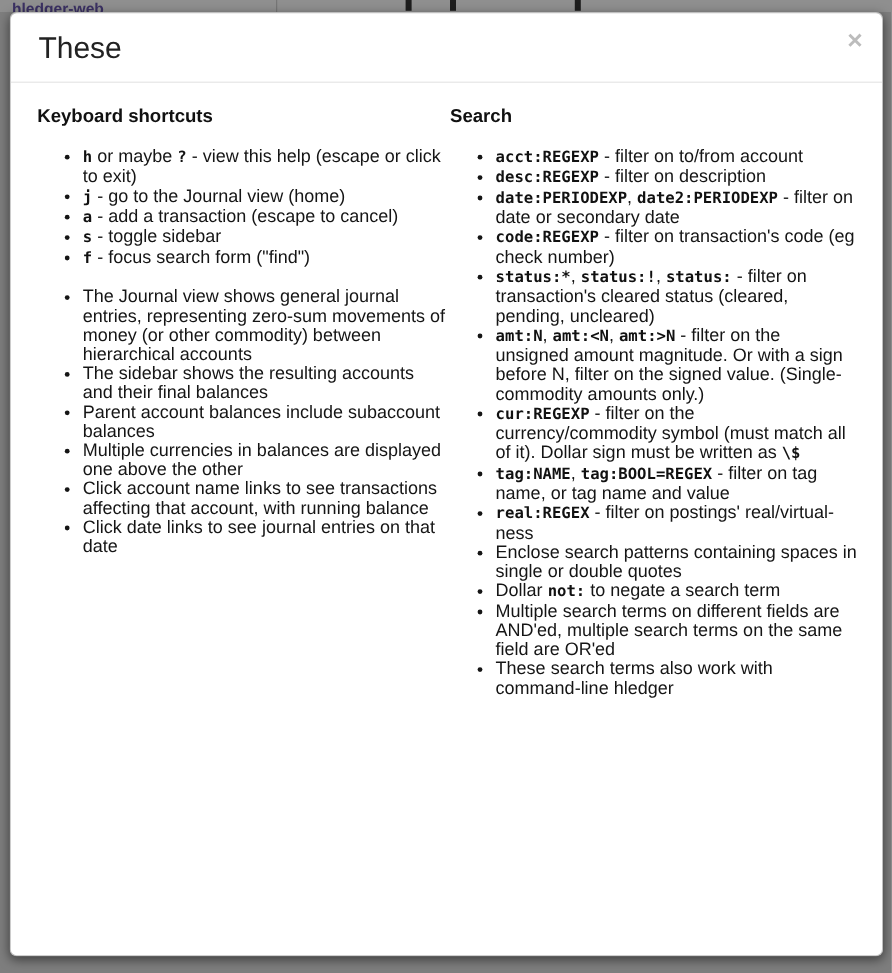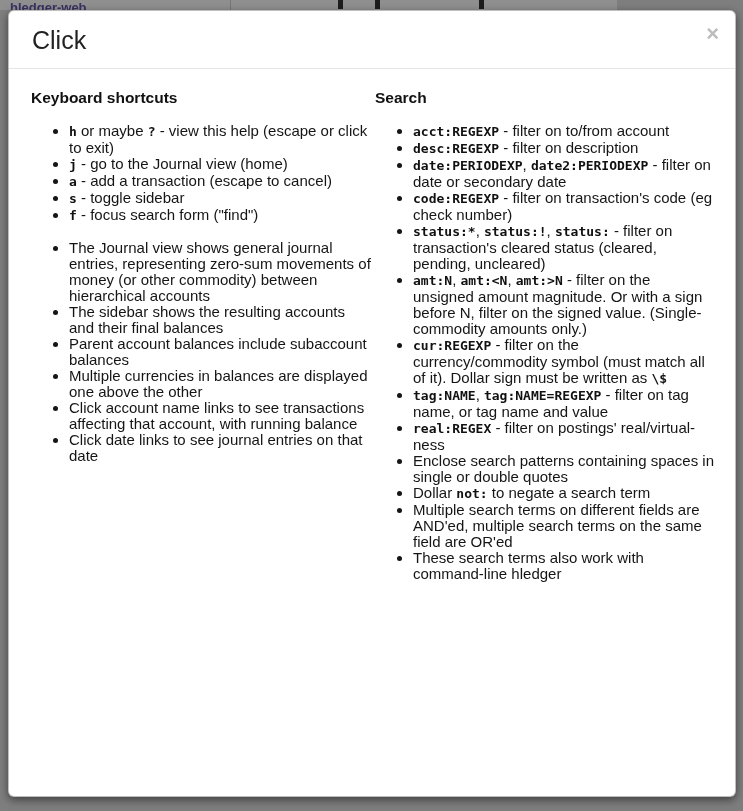"hledger-web" .page-strip { width: 617px -> 743px }
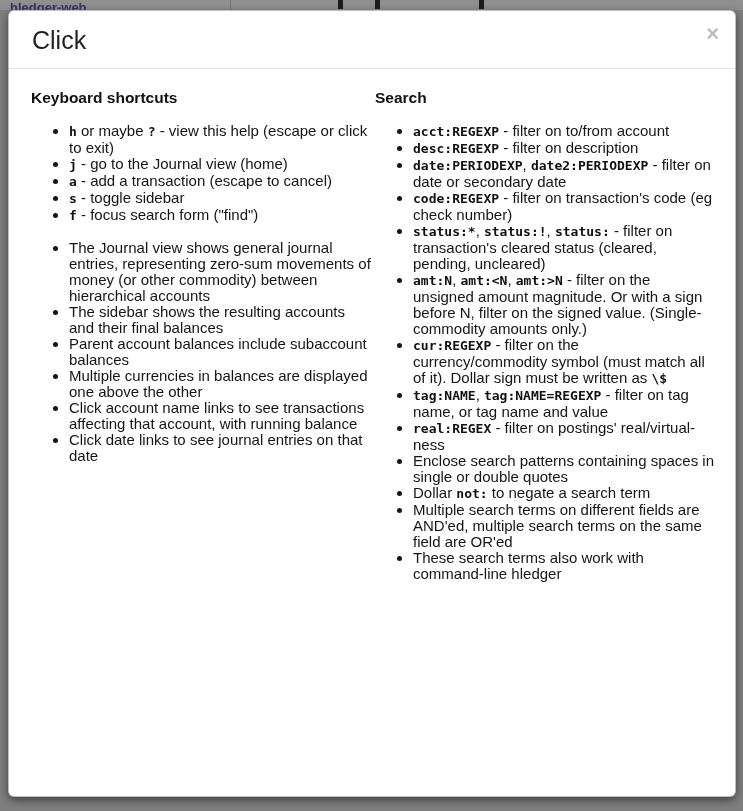"Click" div.modal-title { text: Click -> These }
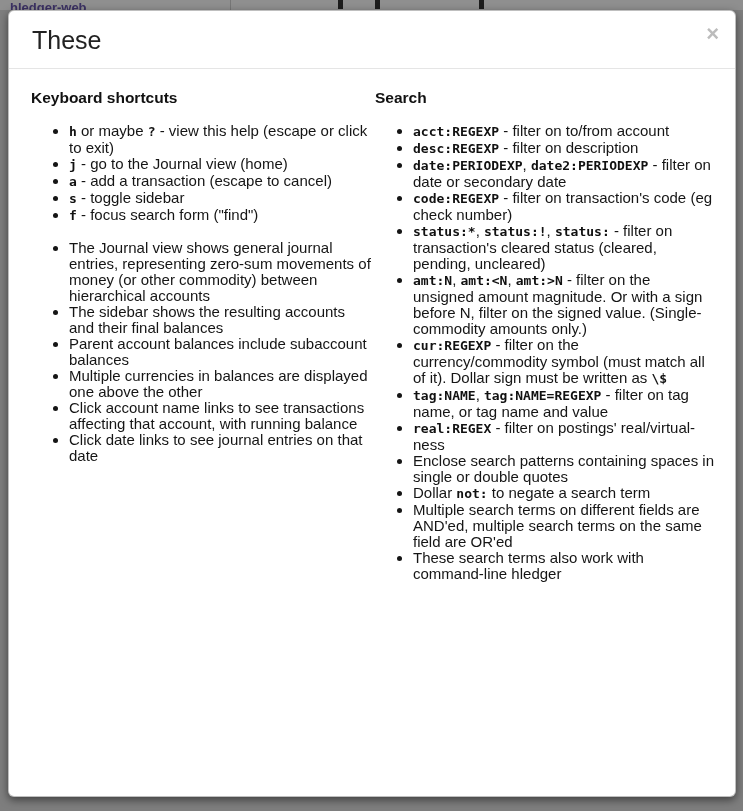"tag:NAME=REGEXP" code { text: tag:NAME=REGEXP -> tag:BOOL=REGEX }
